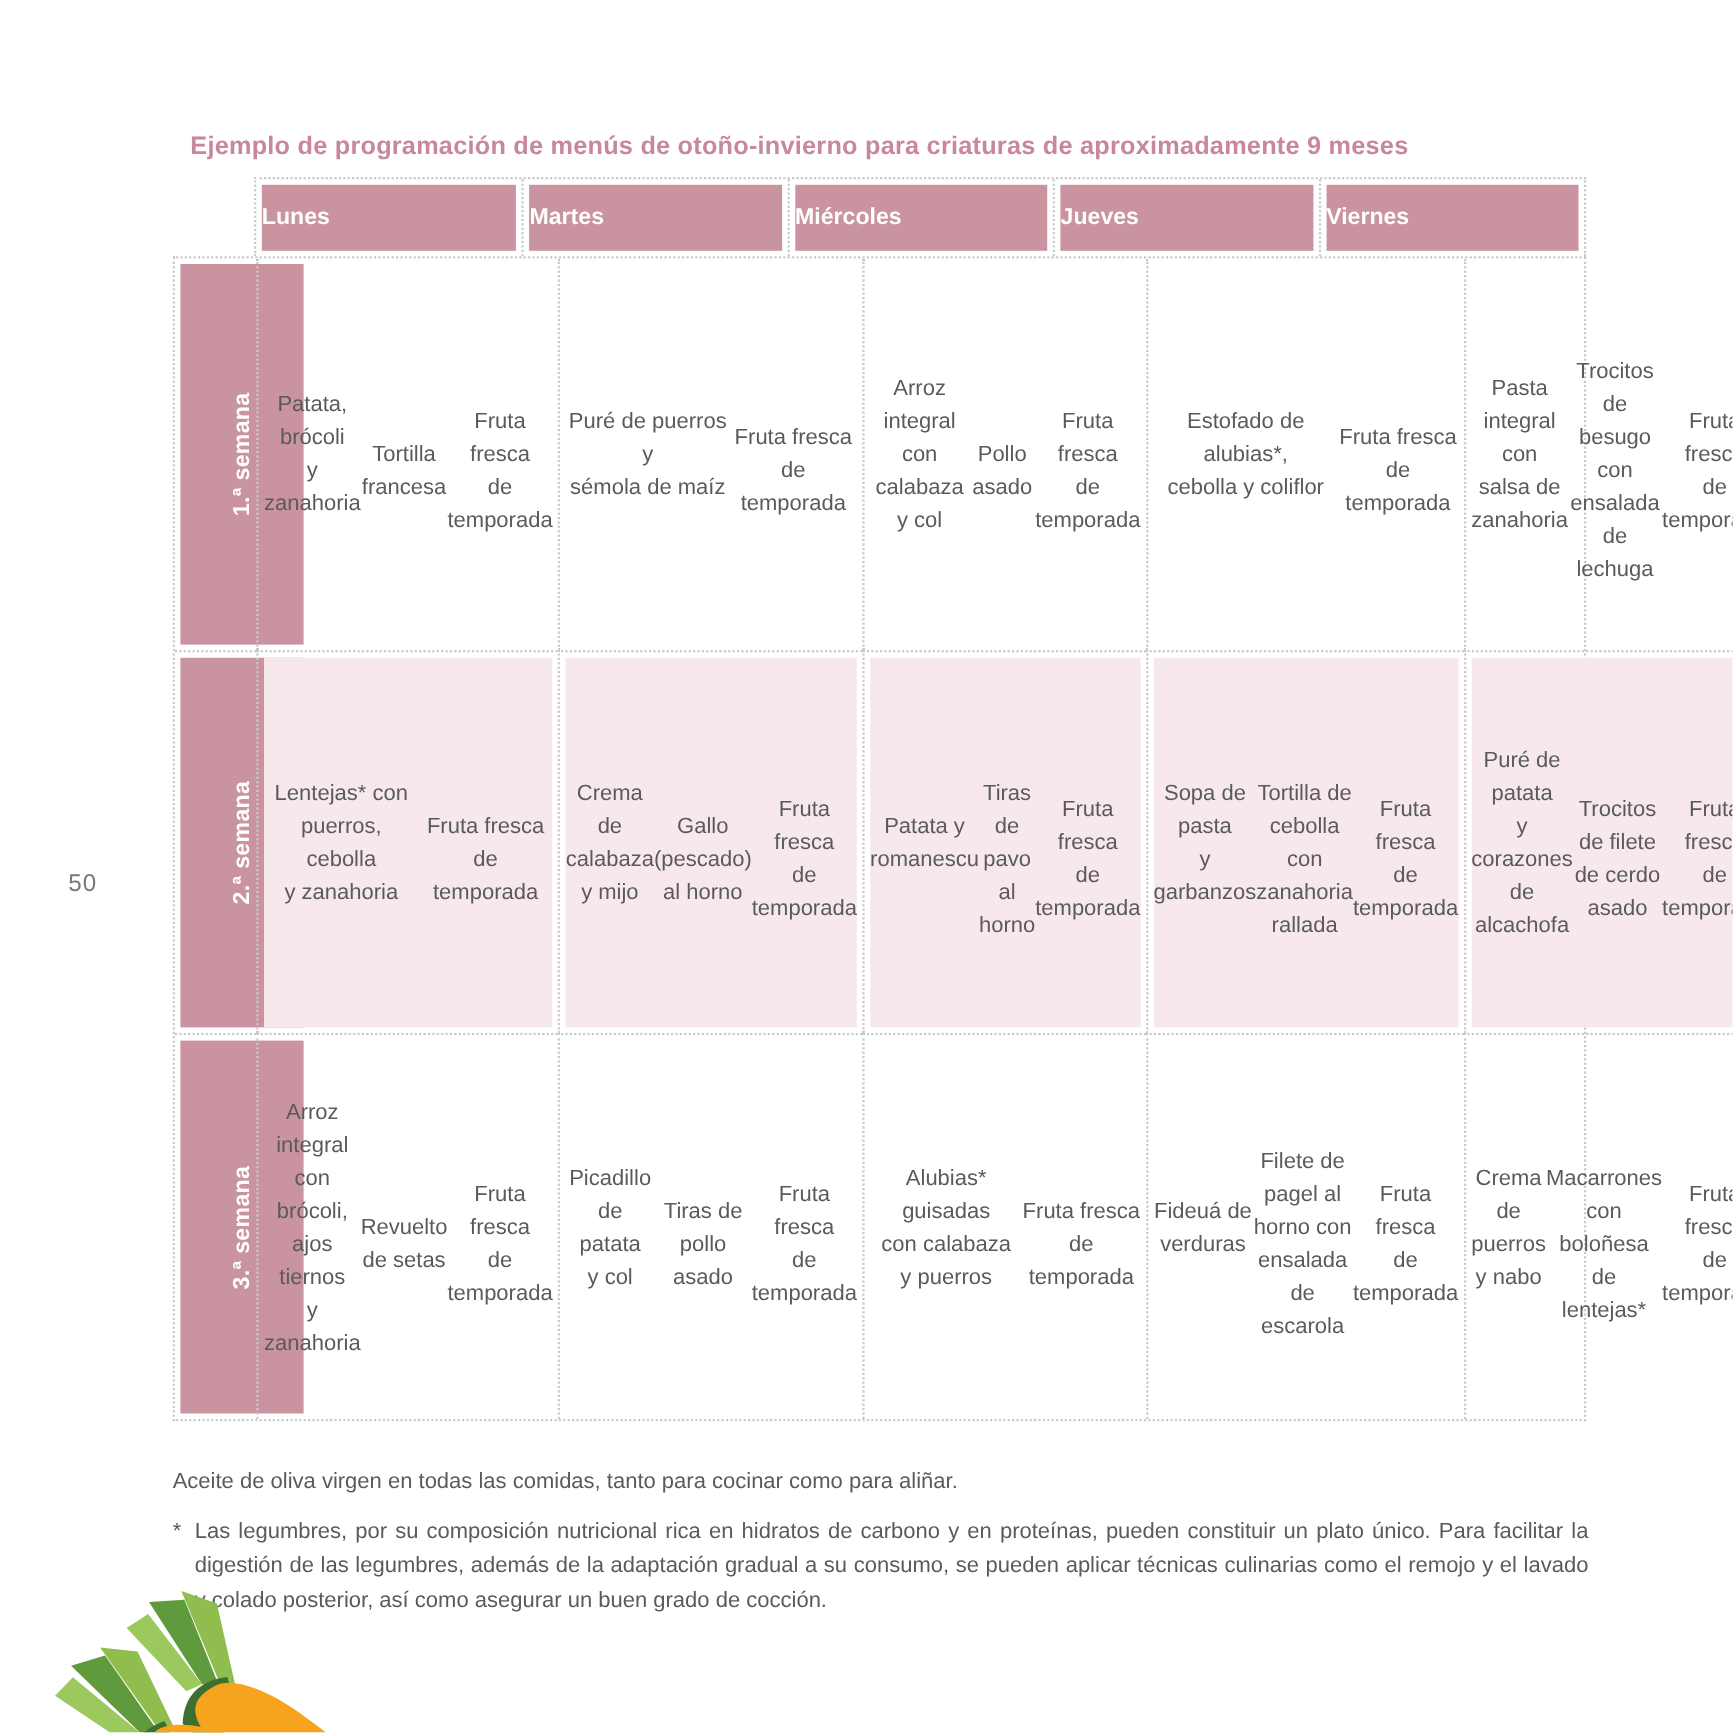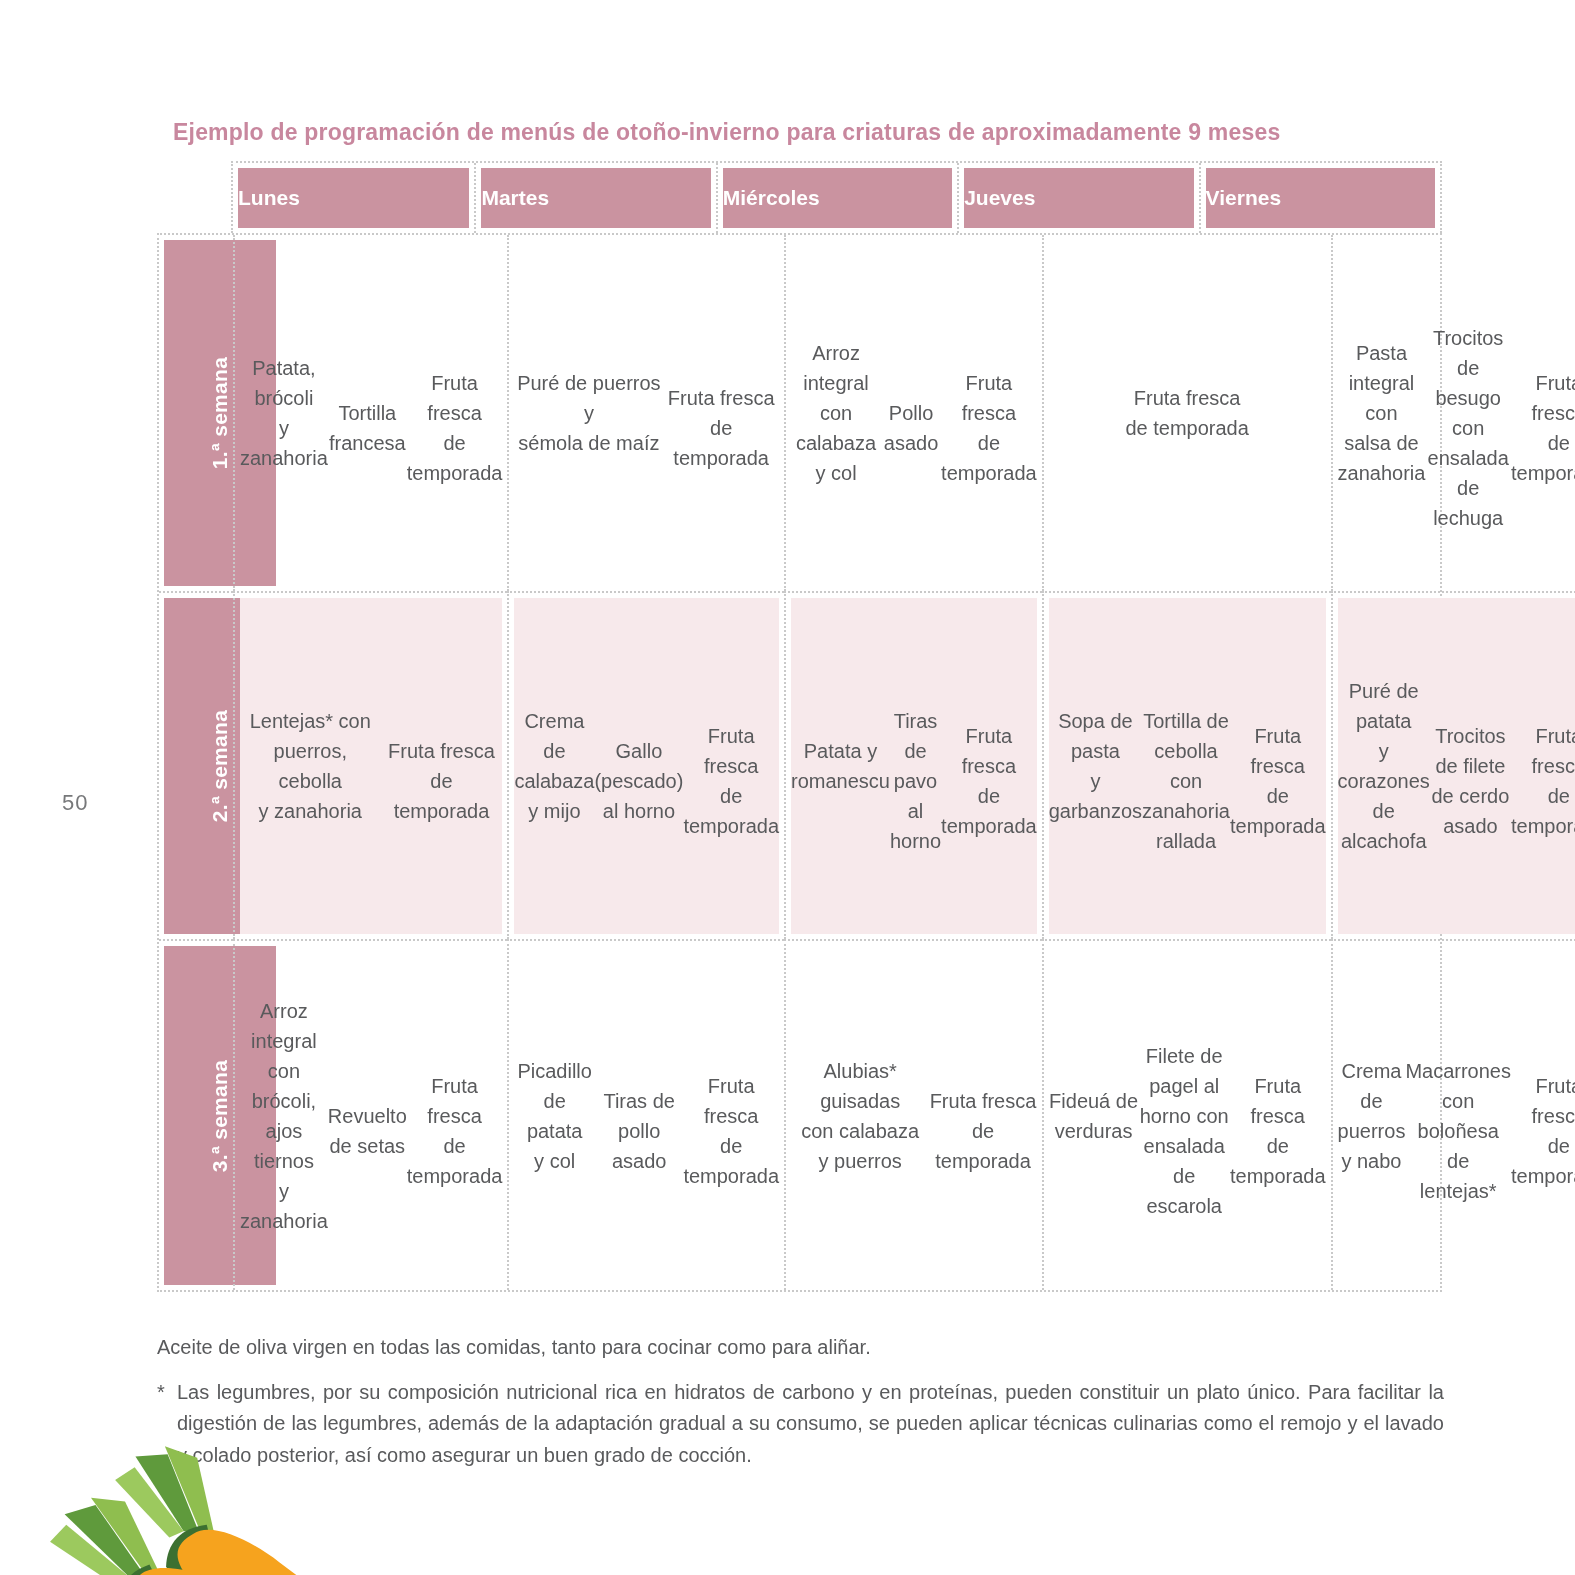"Estofado de alubias*," div.mi { html: none -> <div>Estofado de alubias*, cebolla y coliflor</div> }
